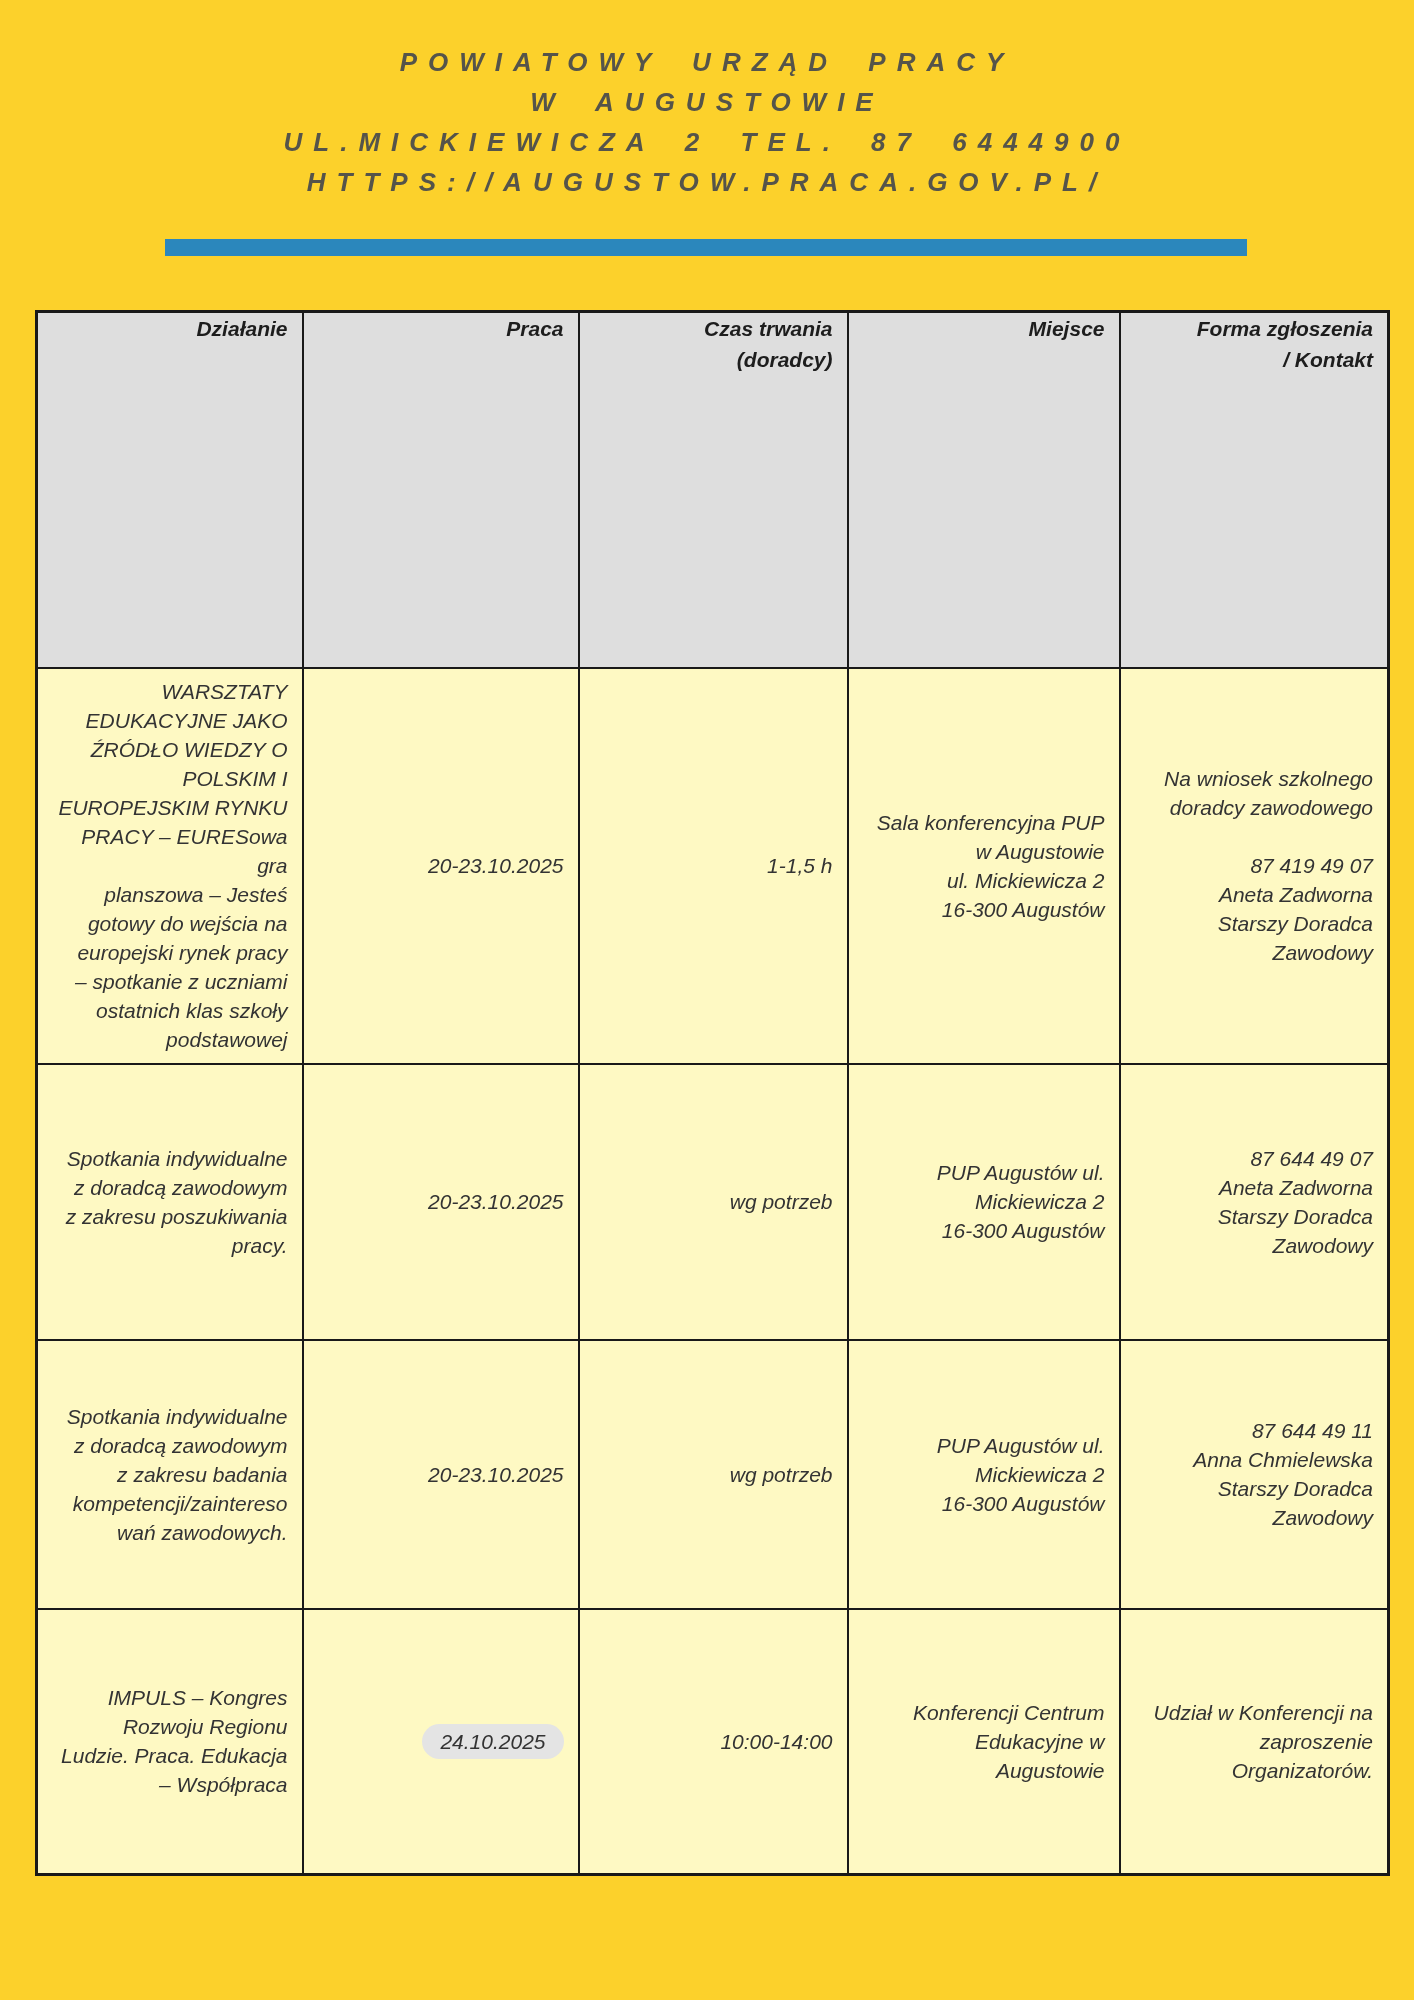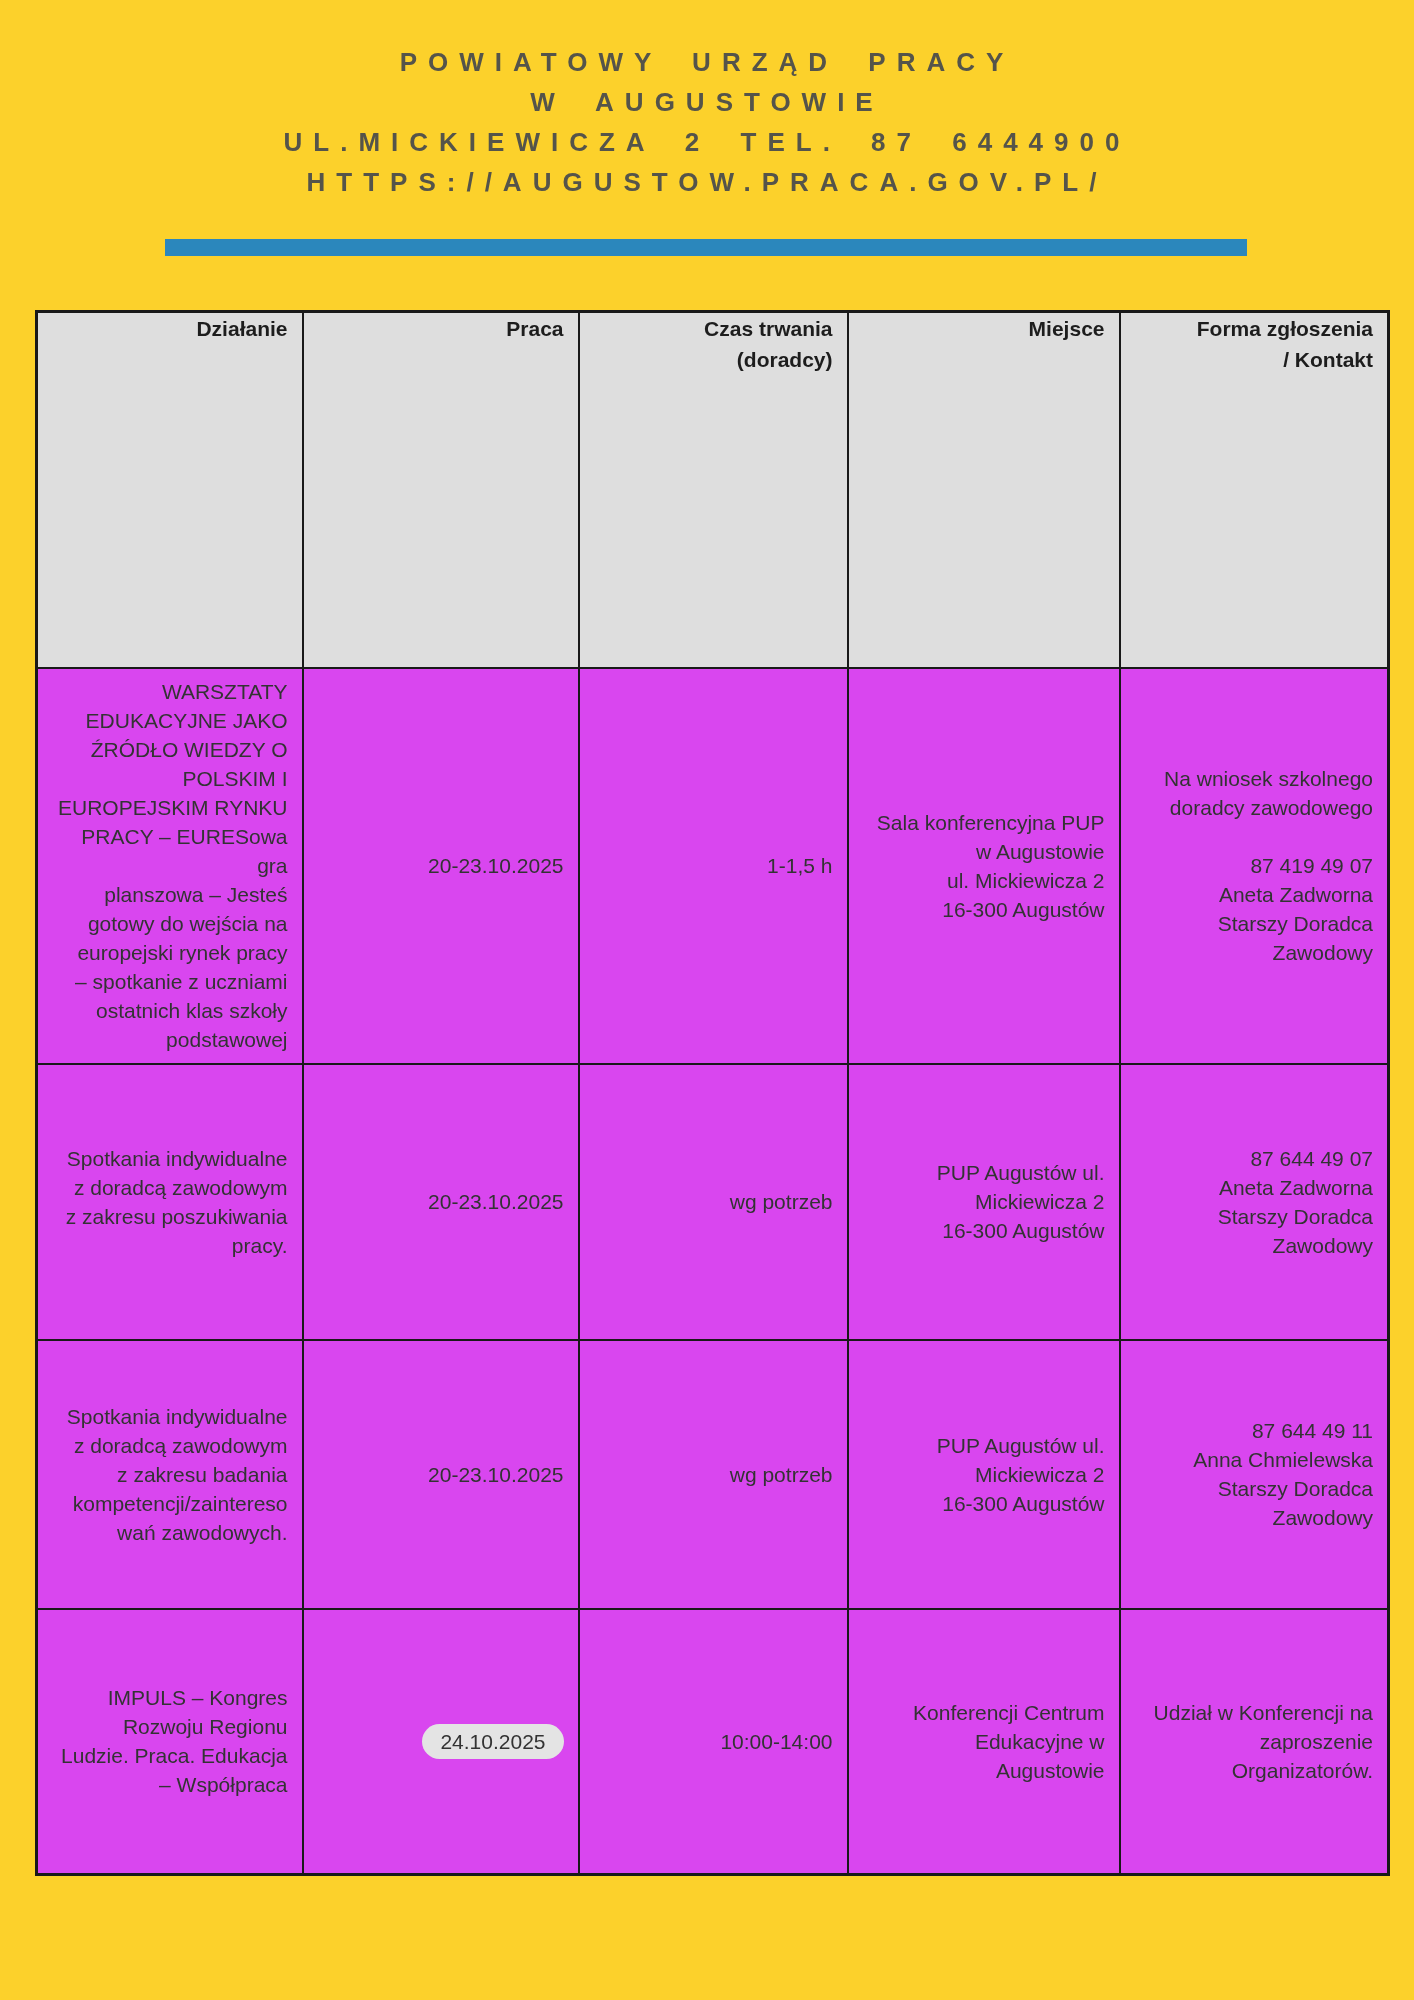"POWIATOWY URZĄD PRACY" .page { font-style: none -> italic }
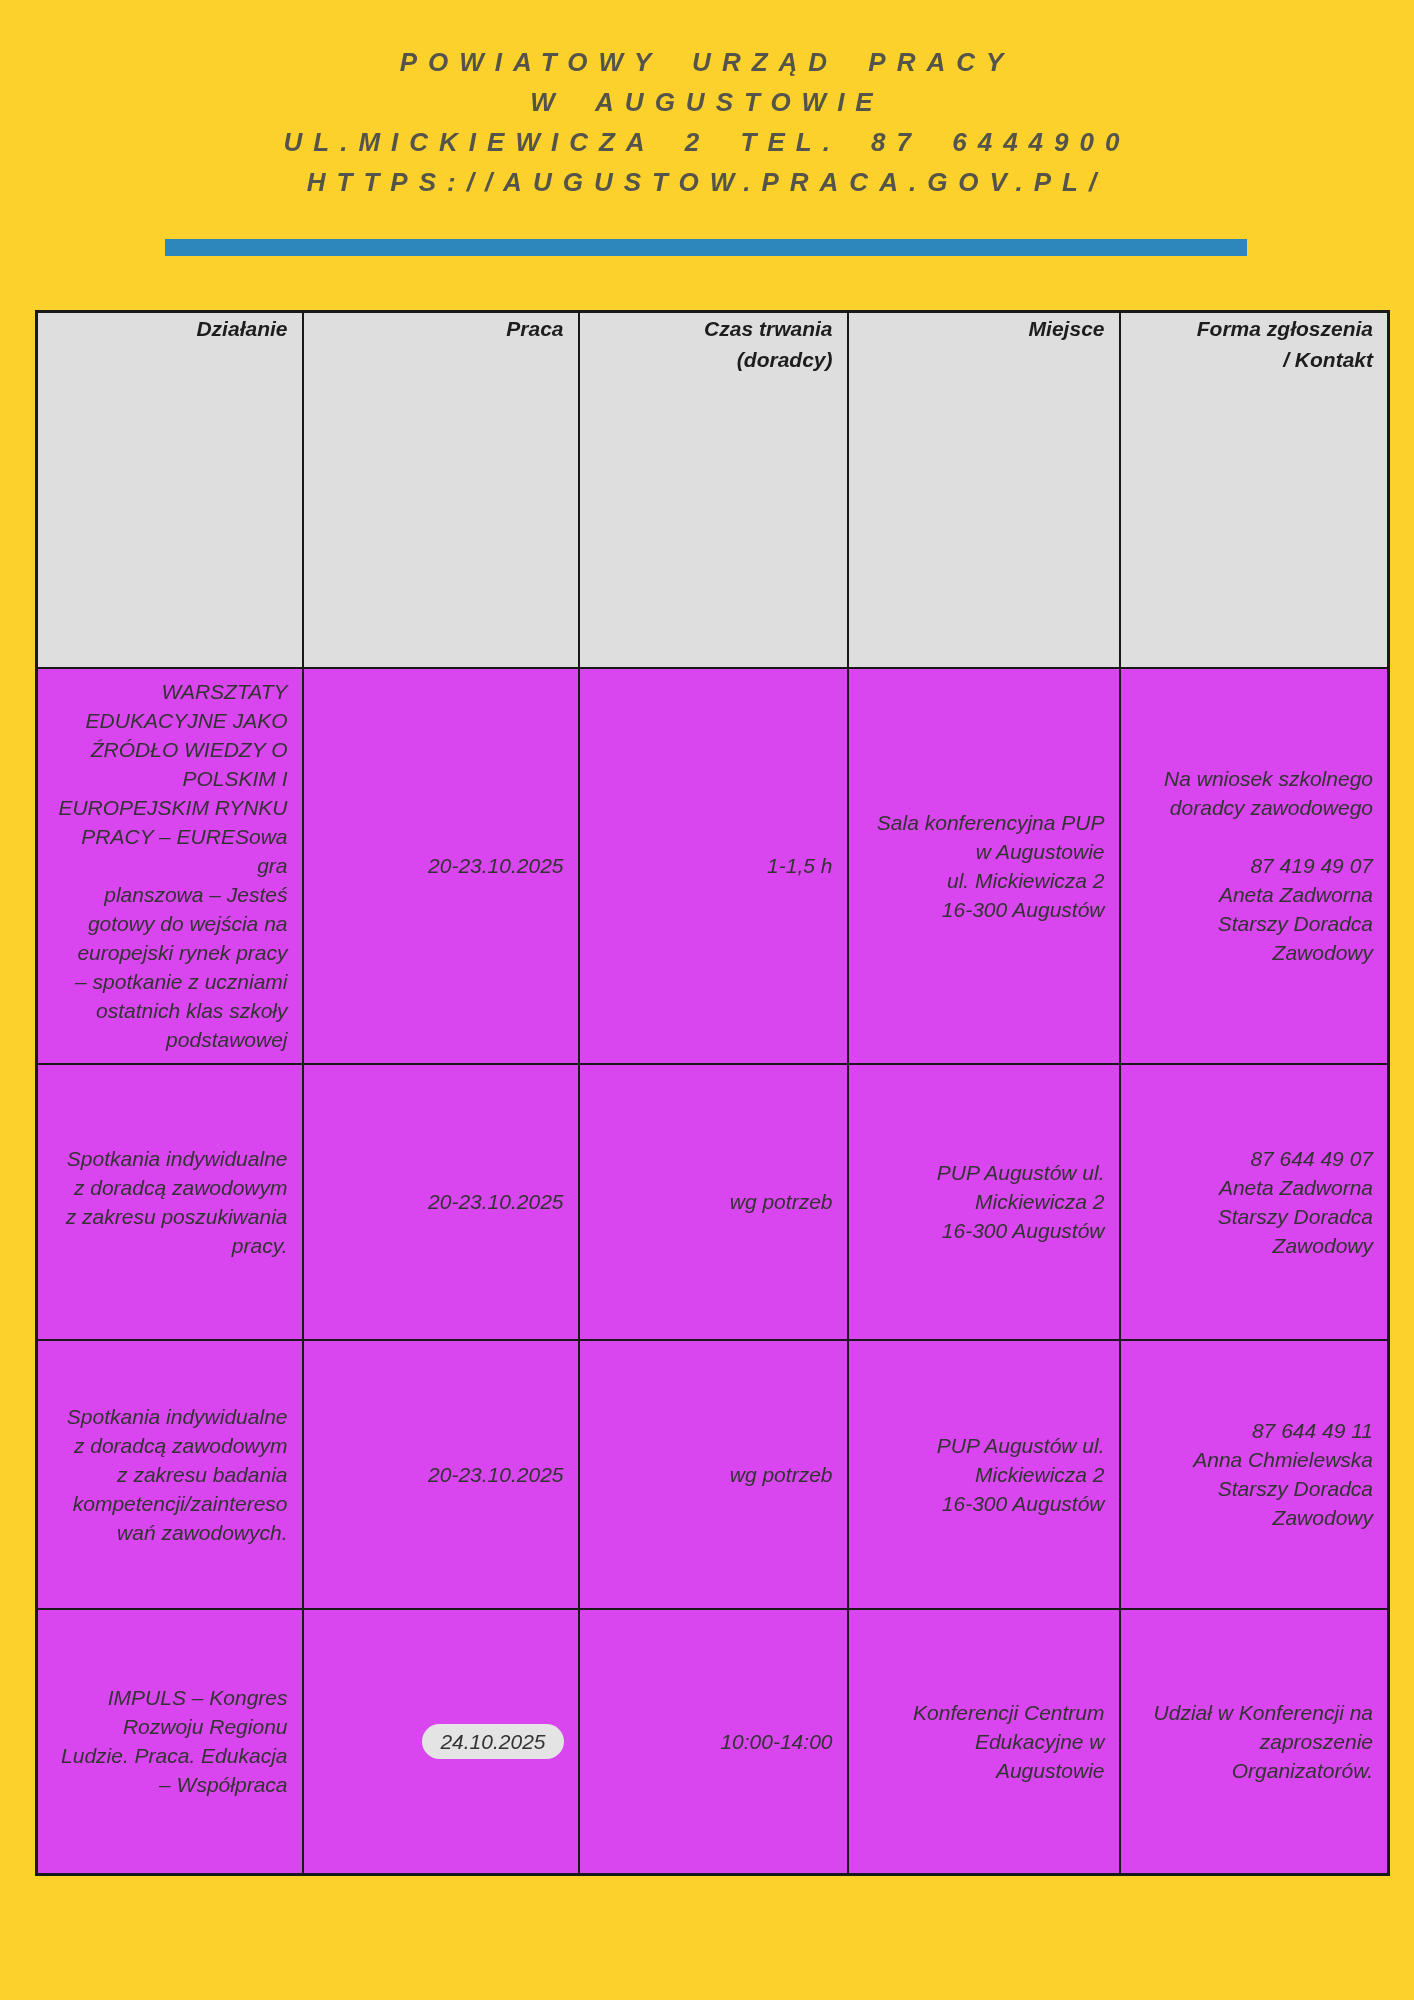"WARSZTATY" tbody td { background: #d946ef -> #fef9c3 }
